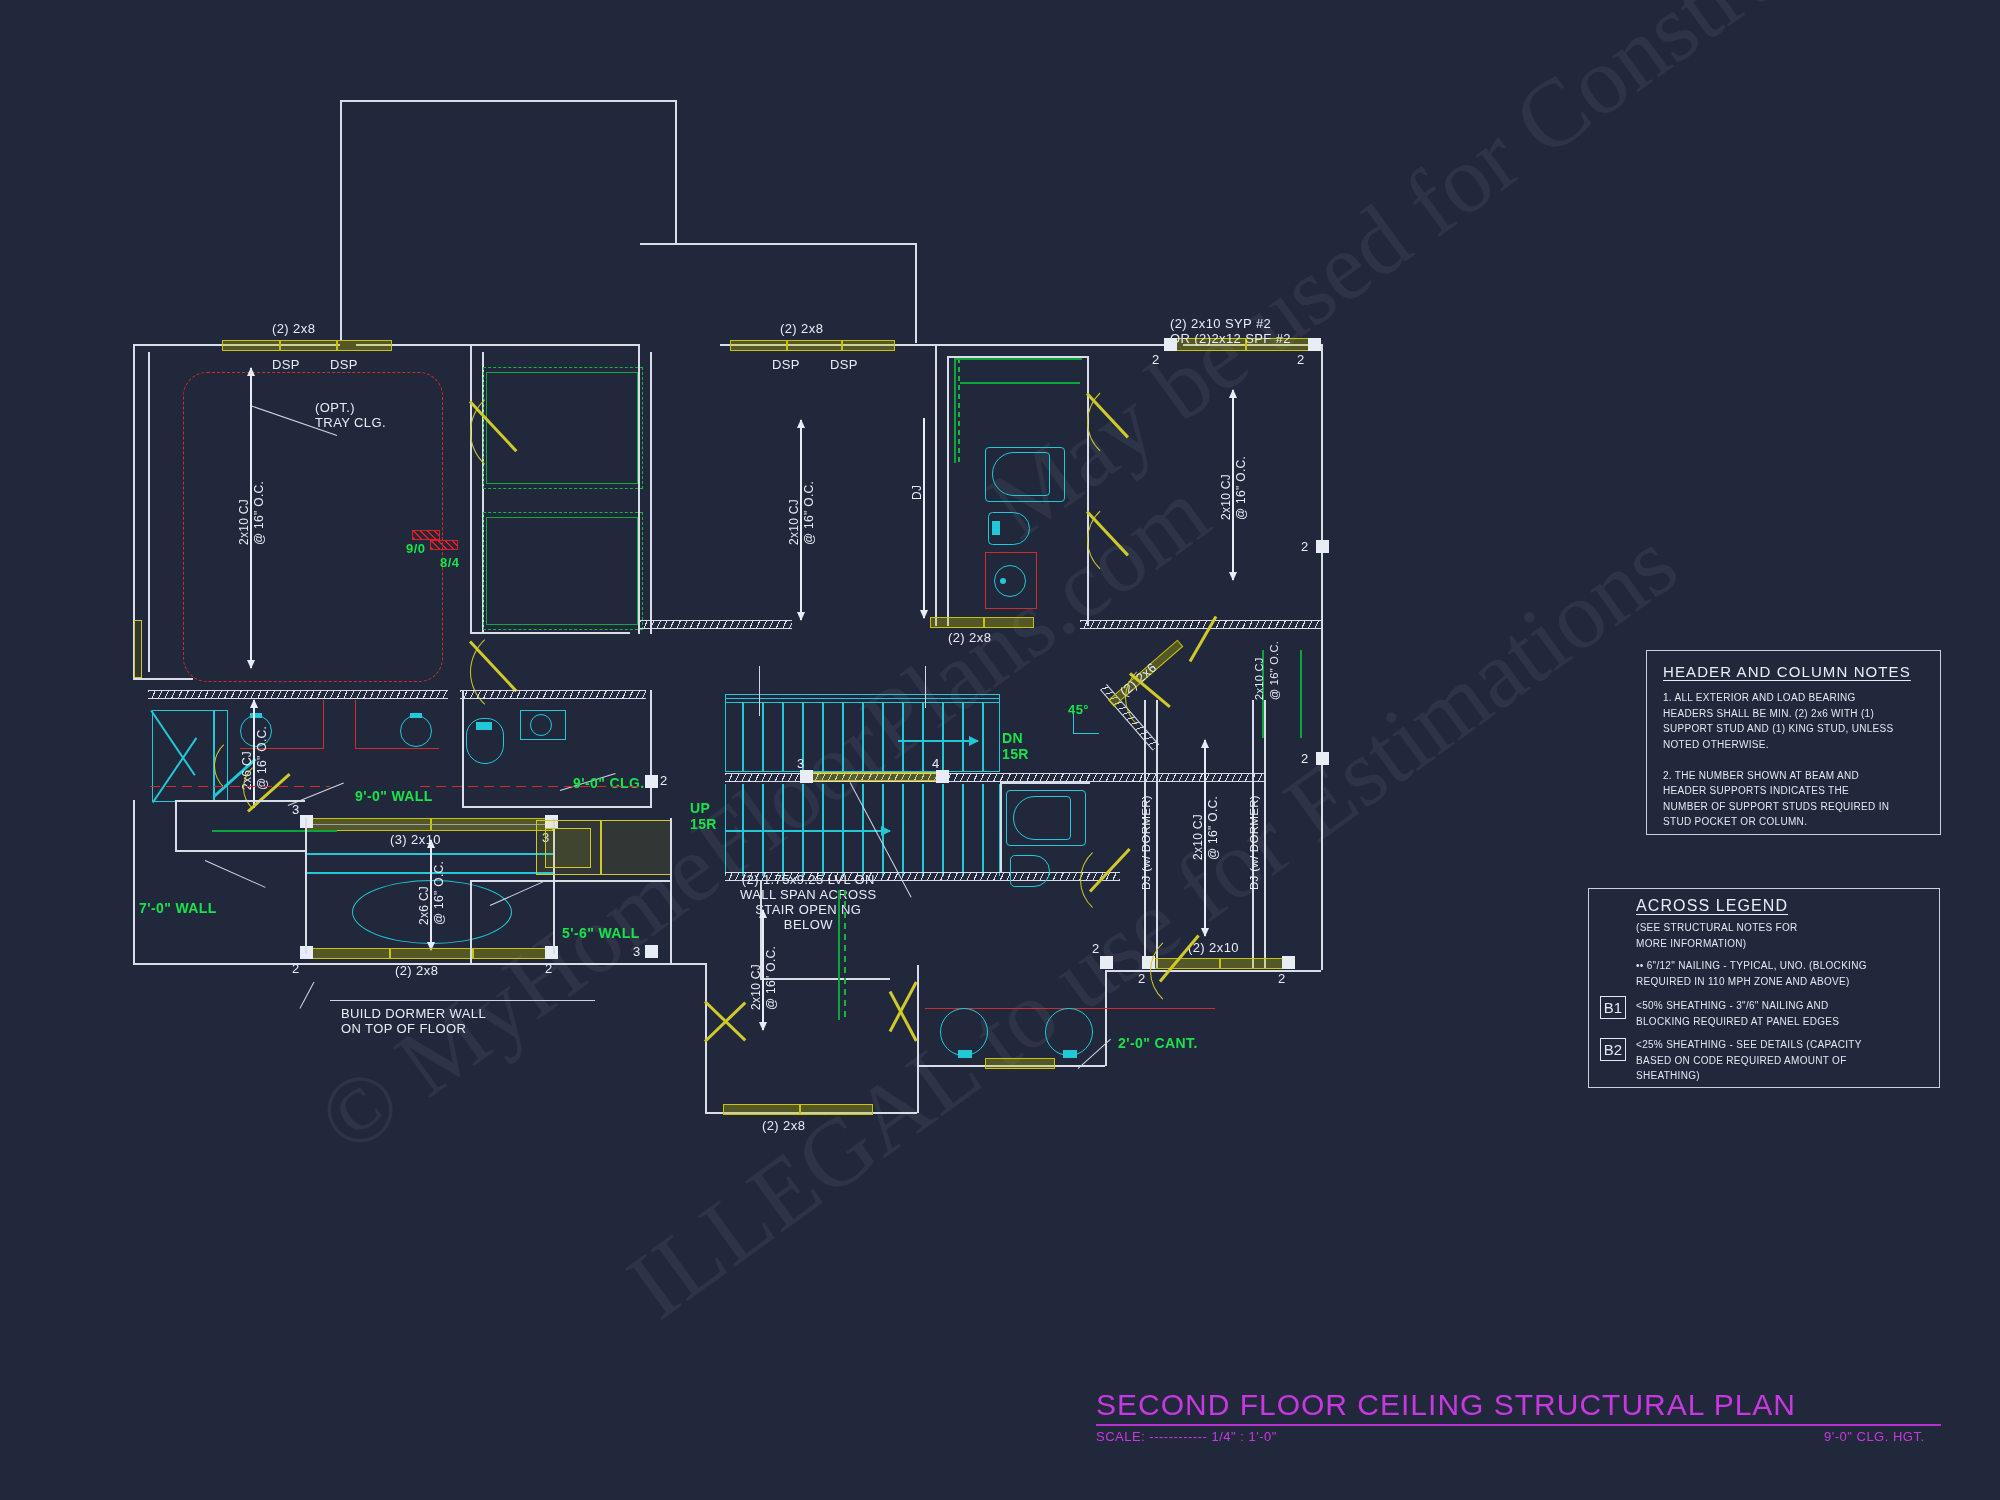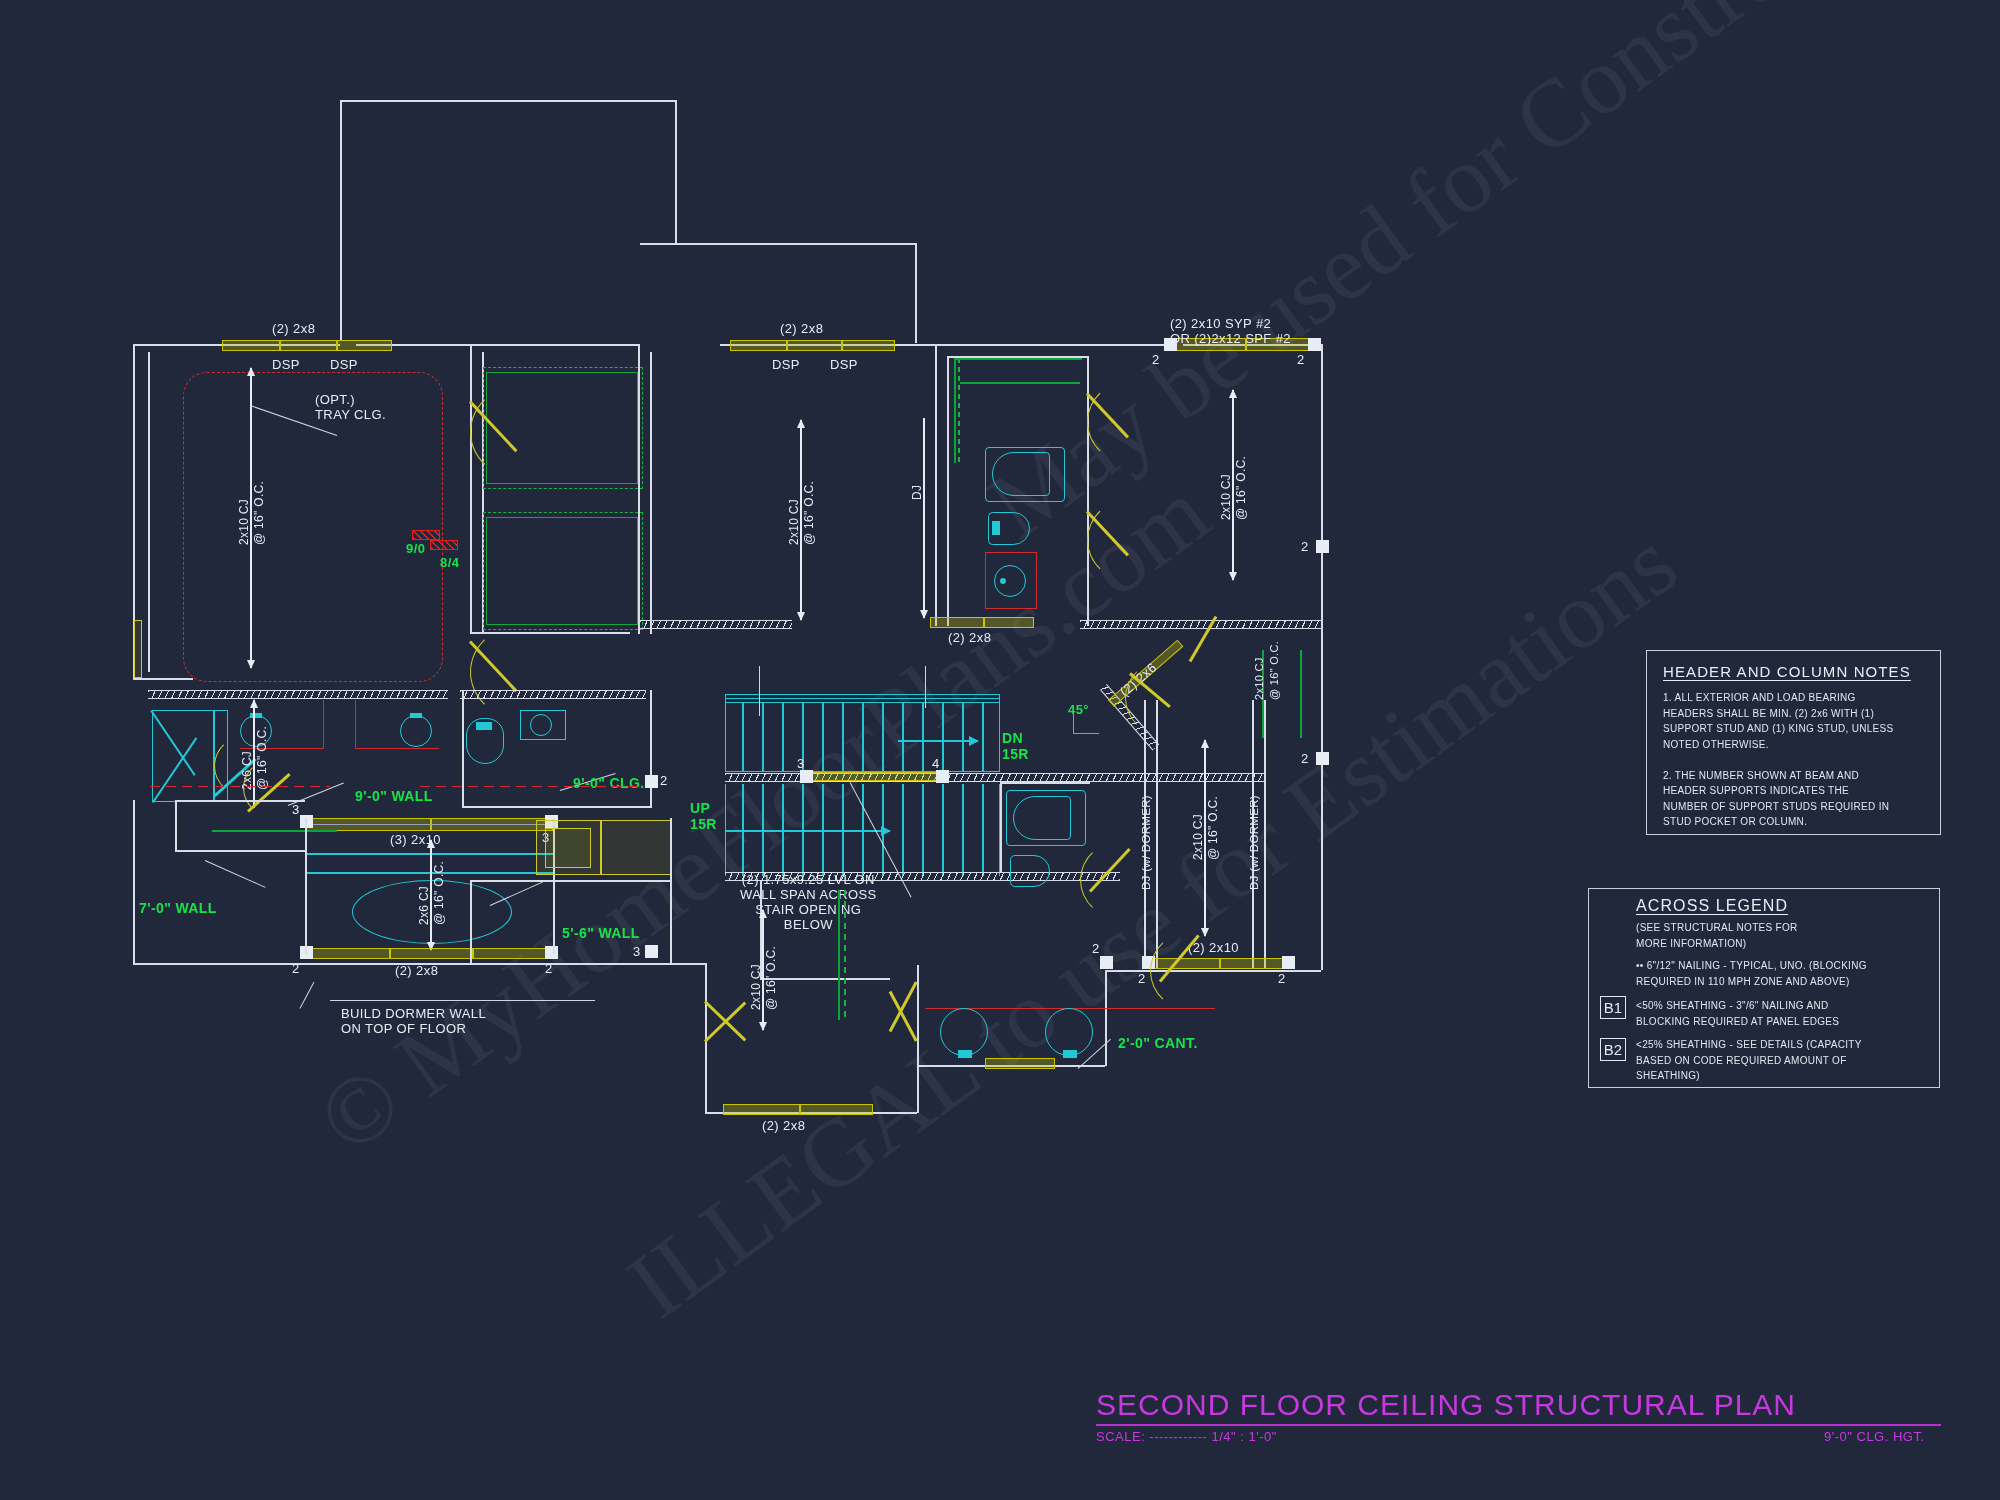"(OPT.)" div.txt { top: 392px -> 400px }
